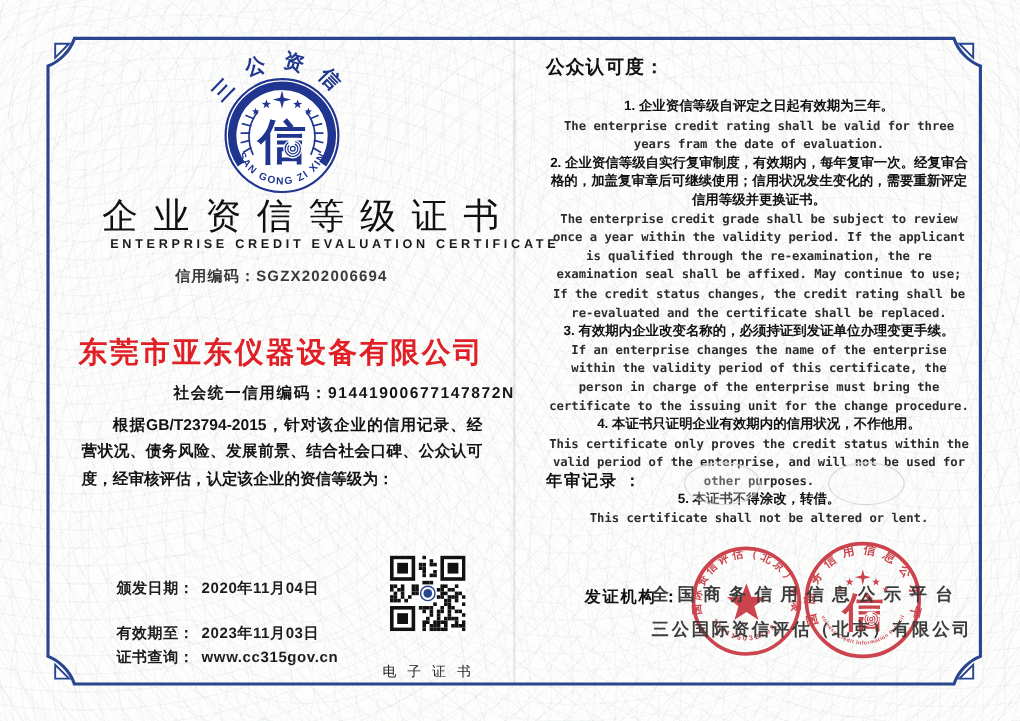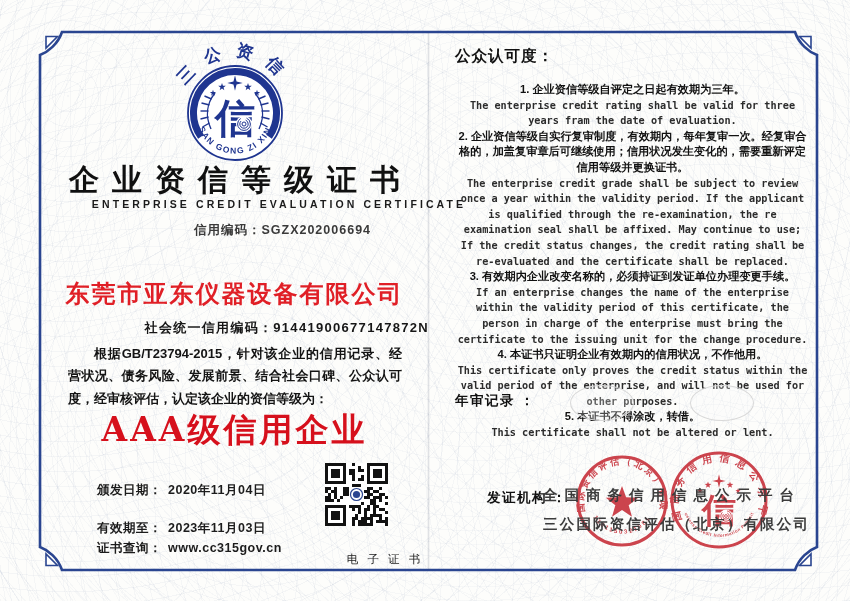"企业资信等级证书" .cert-title { font-weight: 700 -> 400; text-align: none -> right }
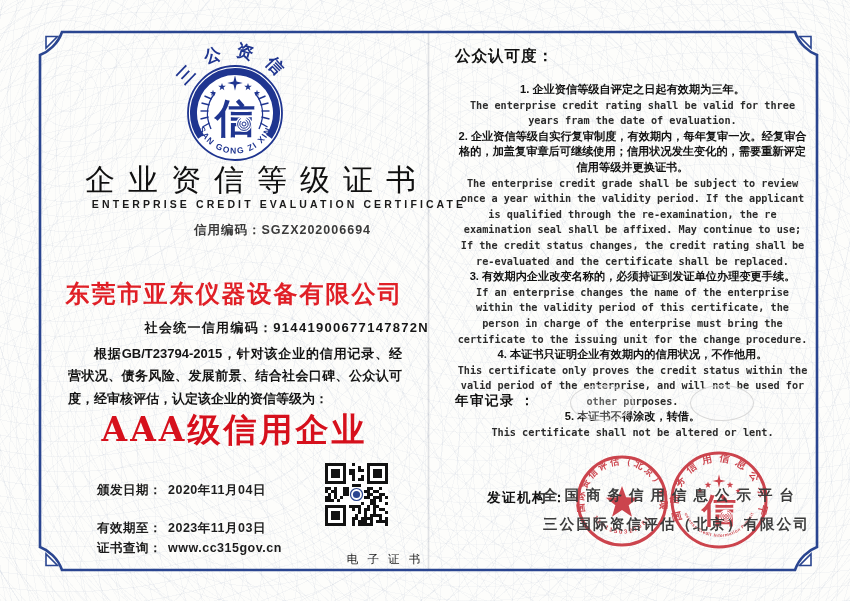"信用编码：SGZX202006694" .credit-code { padding-left: 48px -> none }
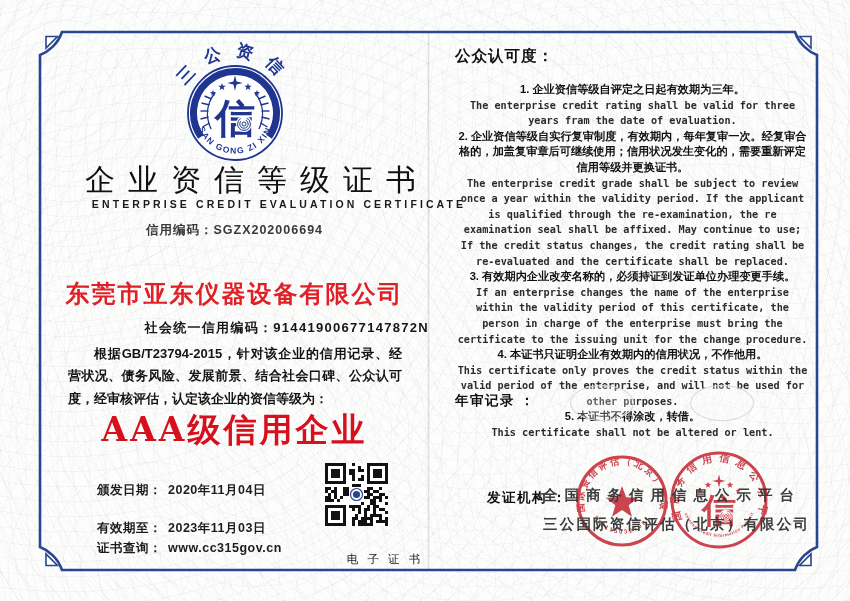"AAA级信用企业" div.abs { html: <div>AAA级信用企业</div> -> none }
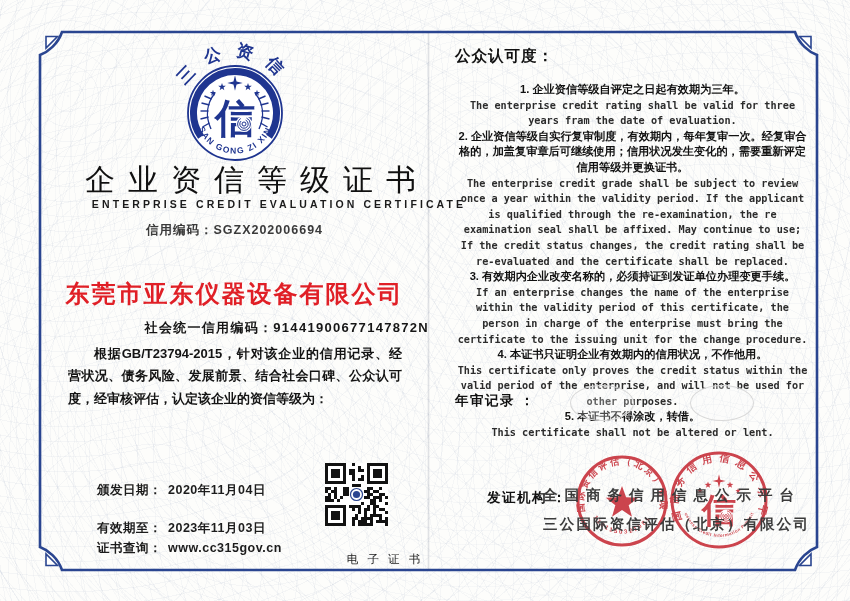"电 子 证 书" .qr-caption { margin-left: 28px -> none }
